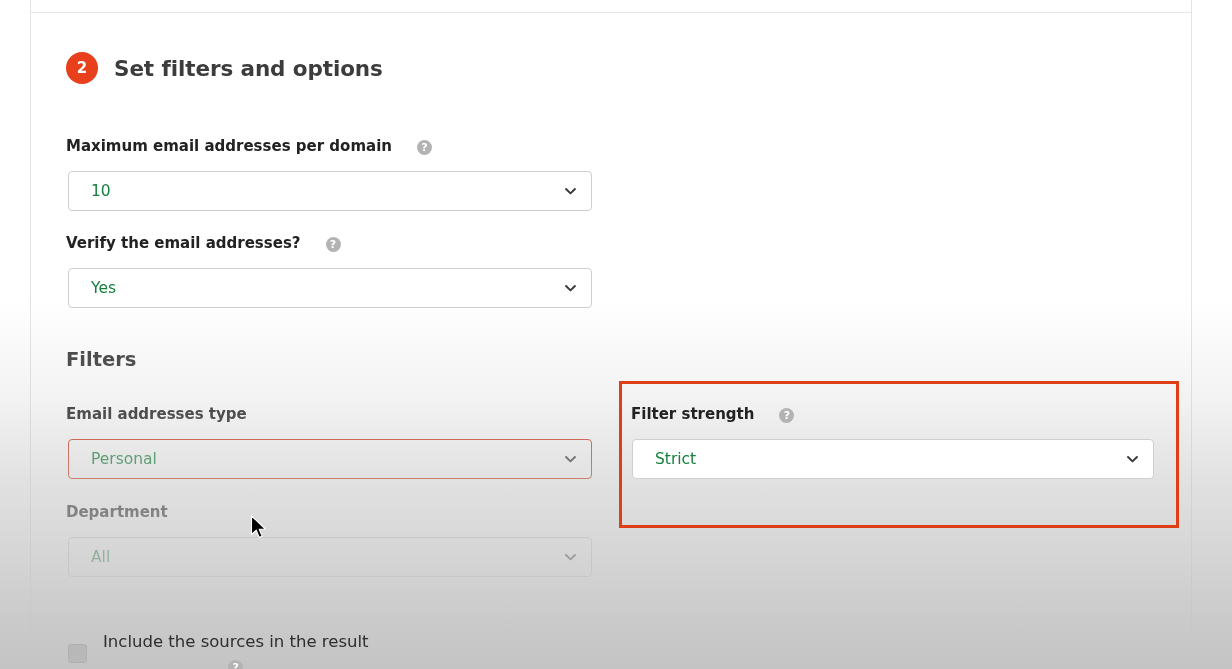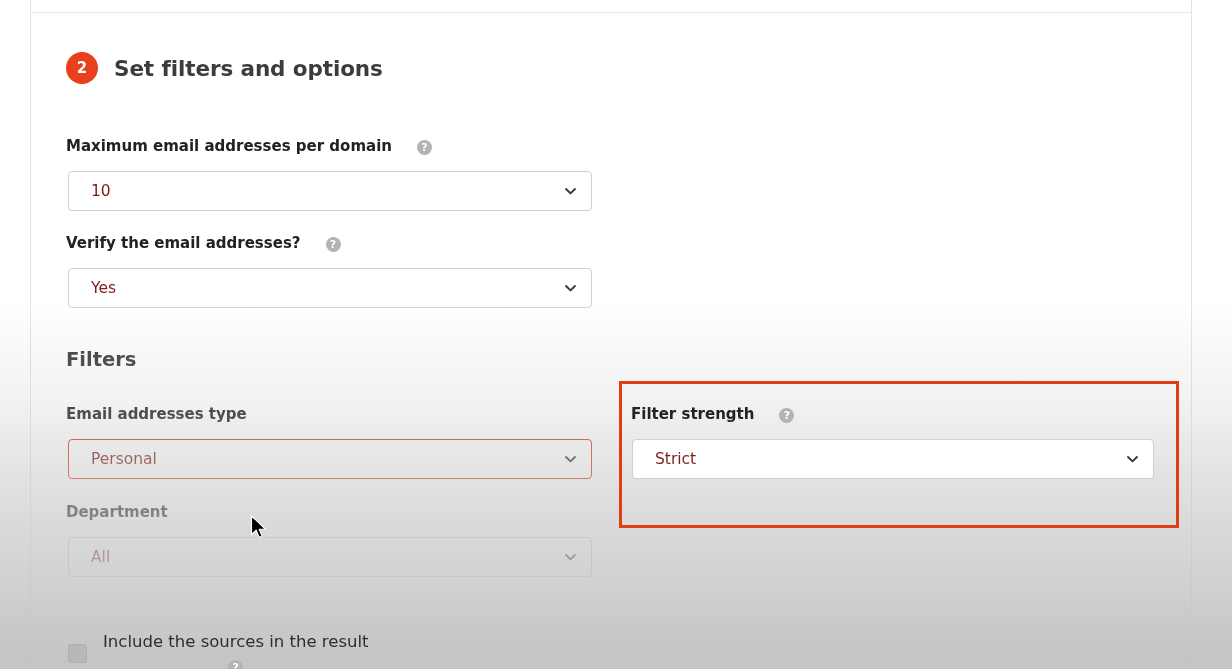"Strict" .select-box { color: #7f1d1d -> #15803d }
